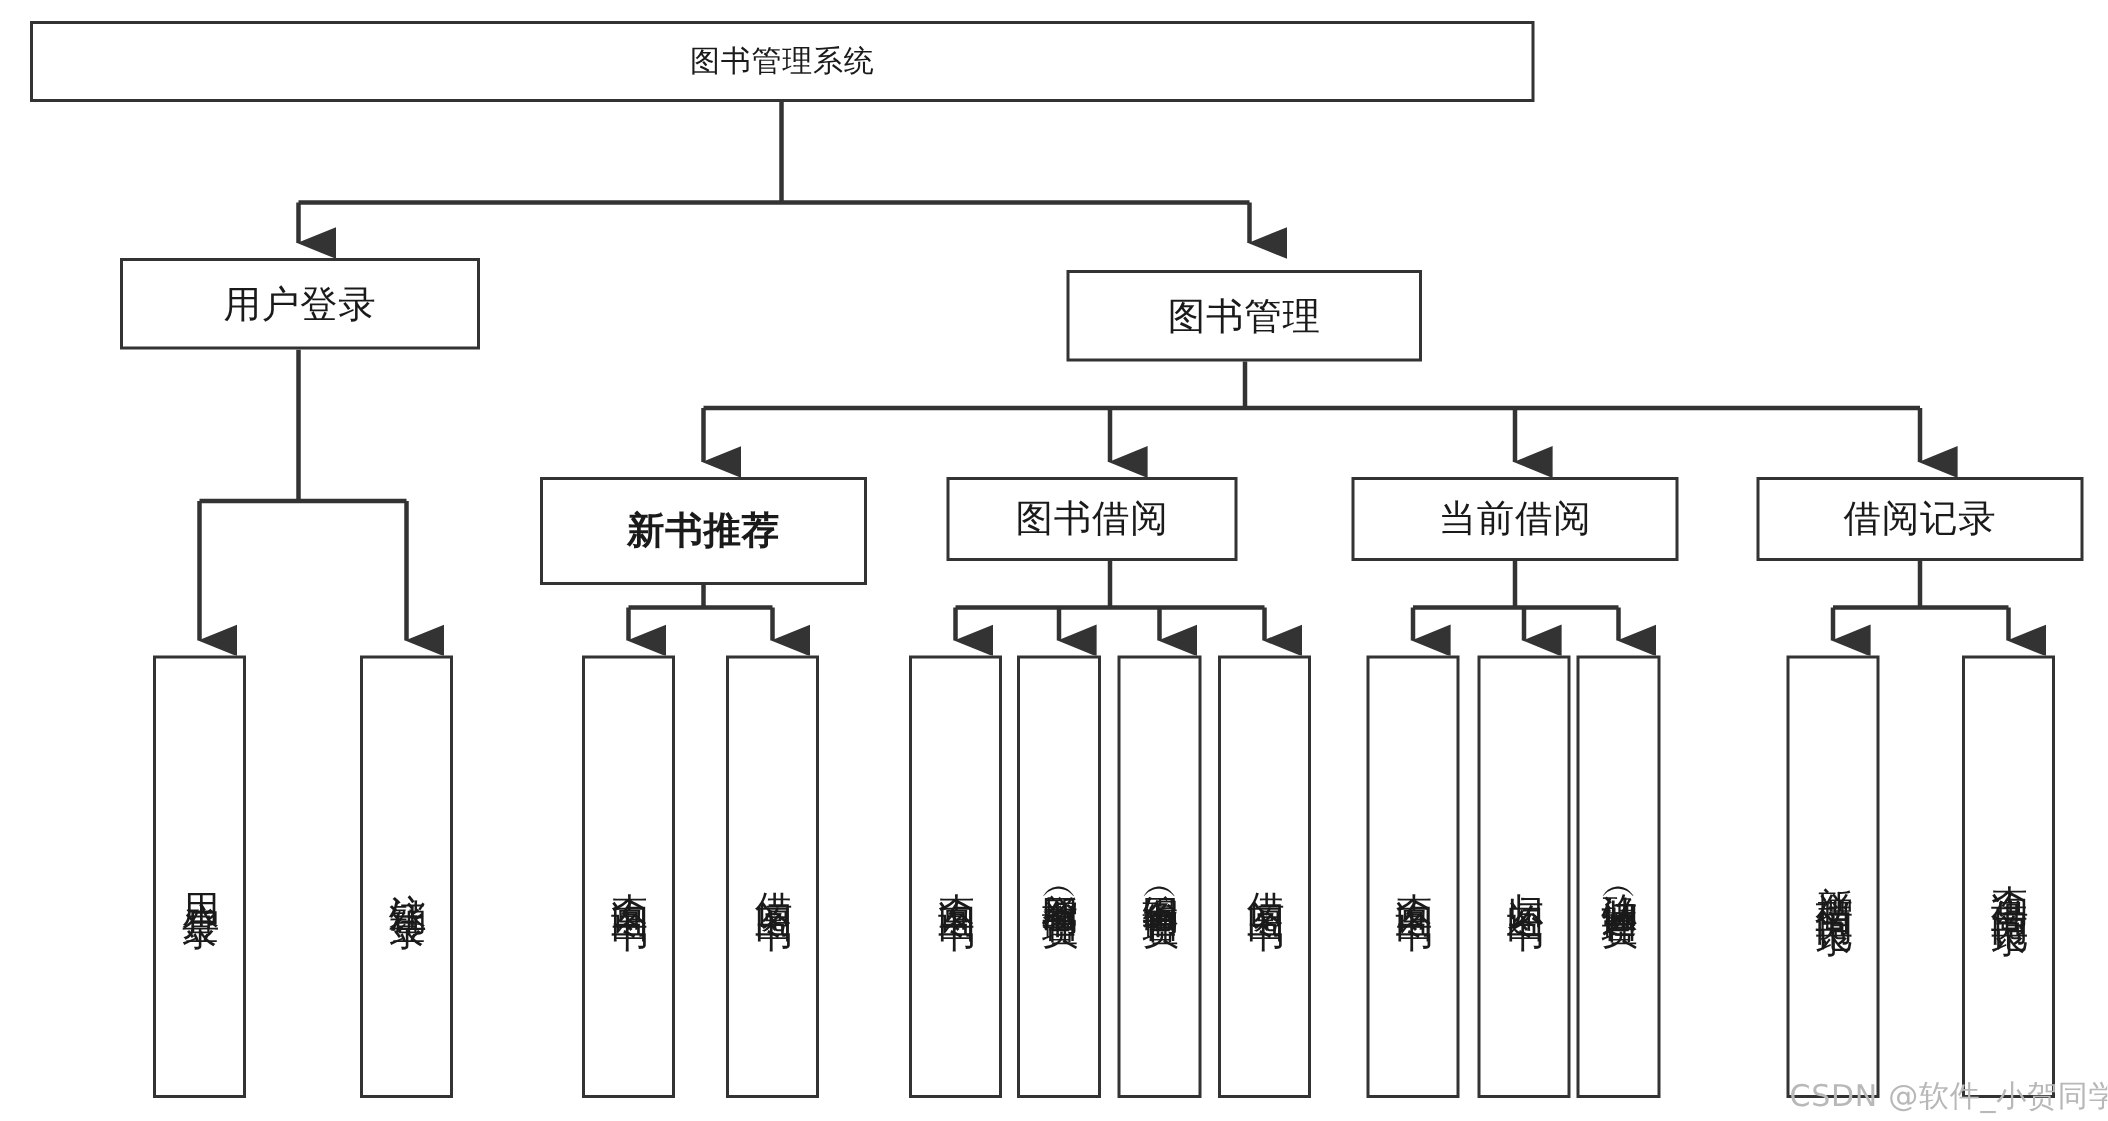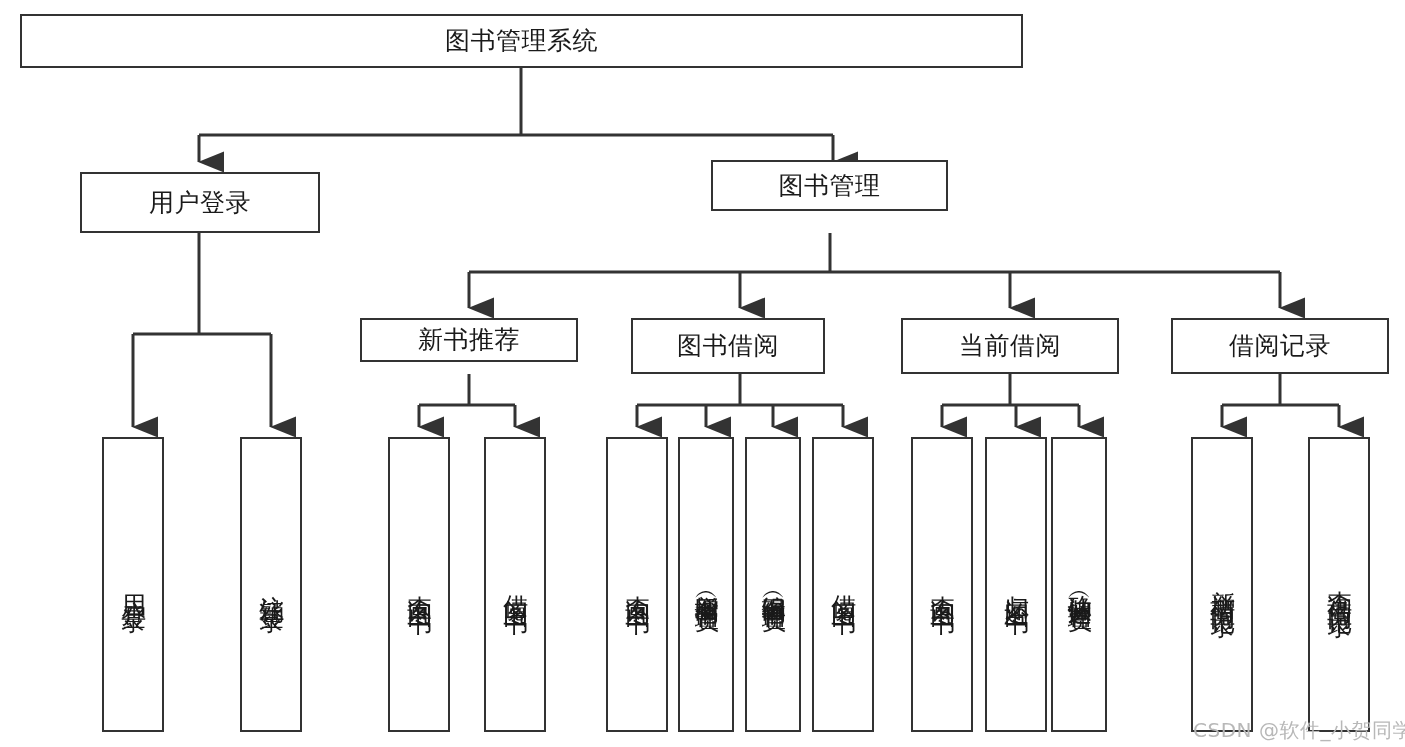"图书管理系统" .node.root .label { font-size: 25px -> 20px }
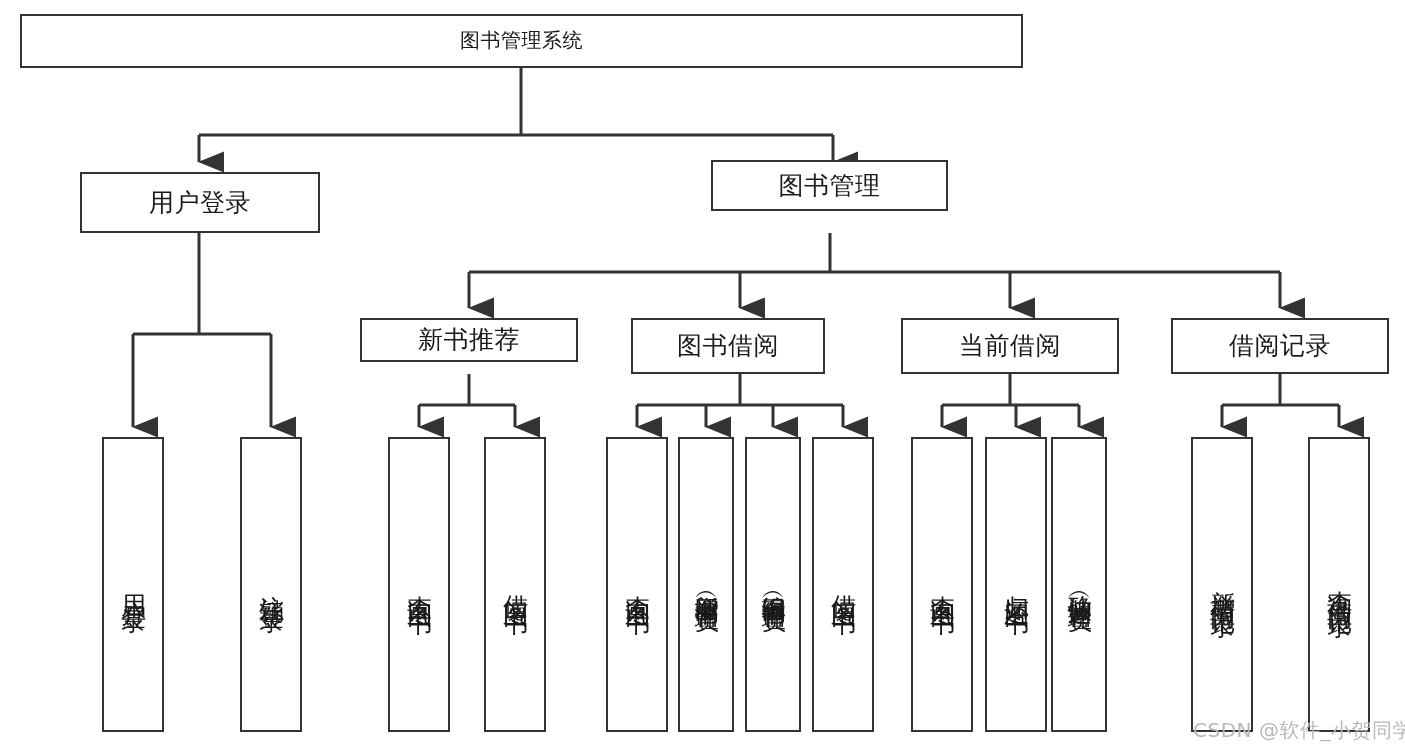"图书管理" div.node { height: 51px -> 61px; top: 160px -> 180px }
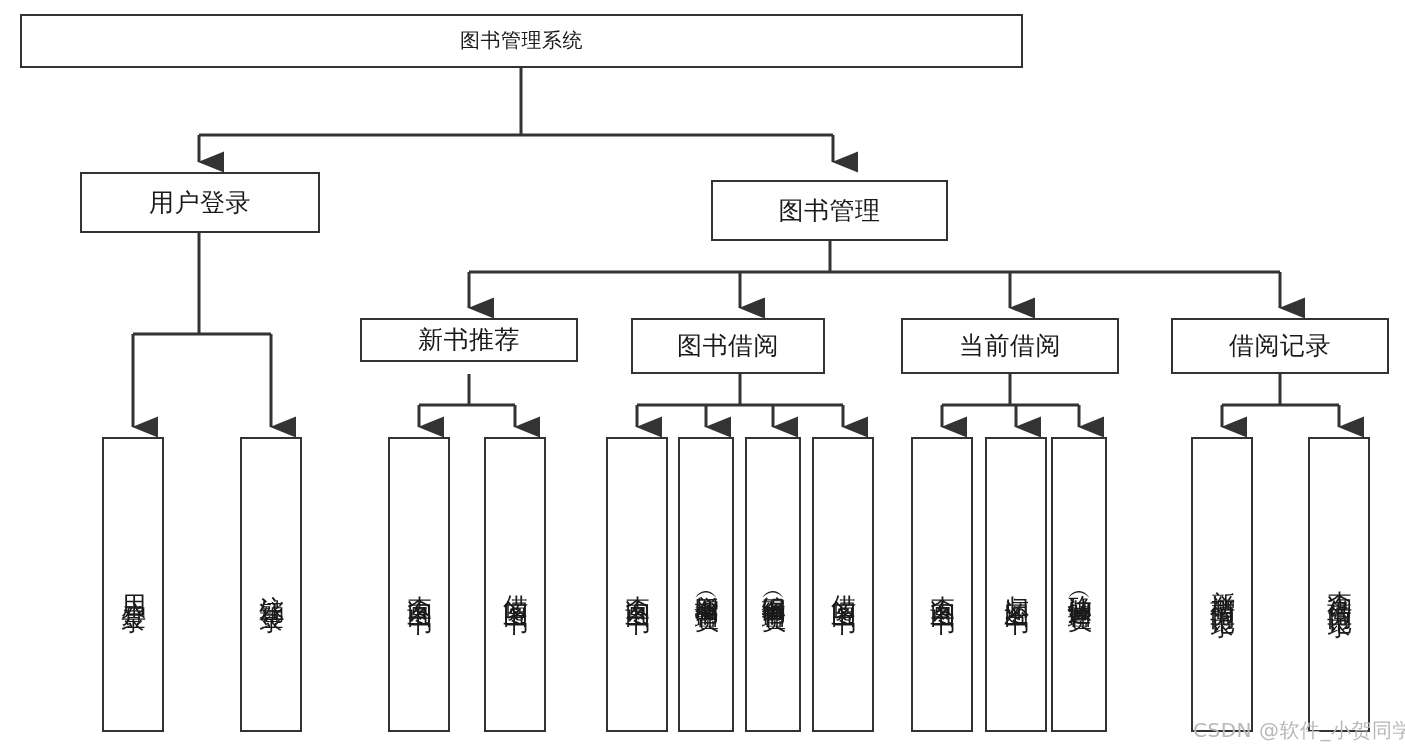"新书推荐" div.node { font-weight: none -> bold; height: 44px -> 72px }
